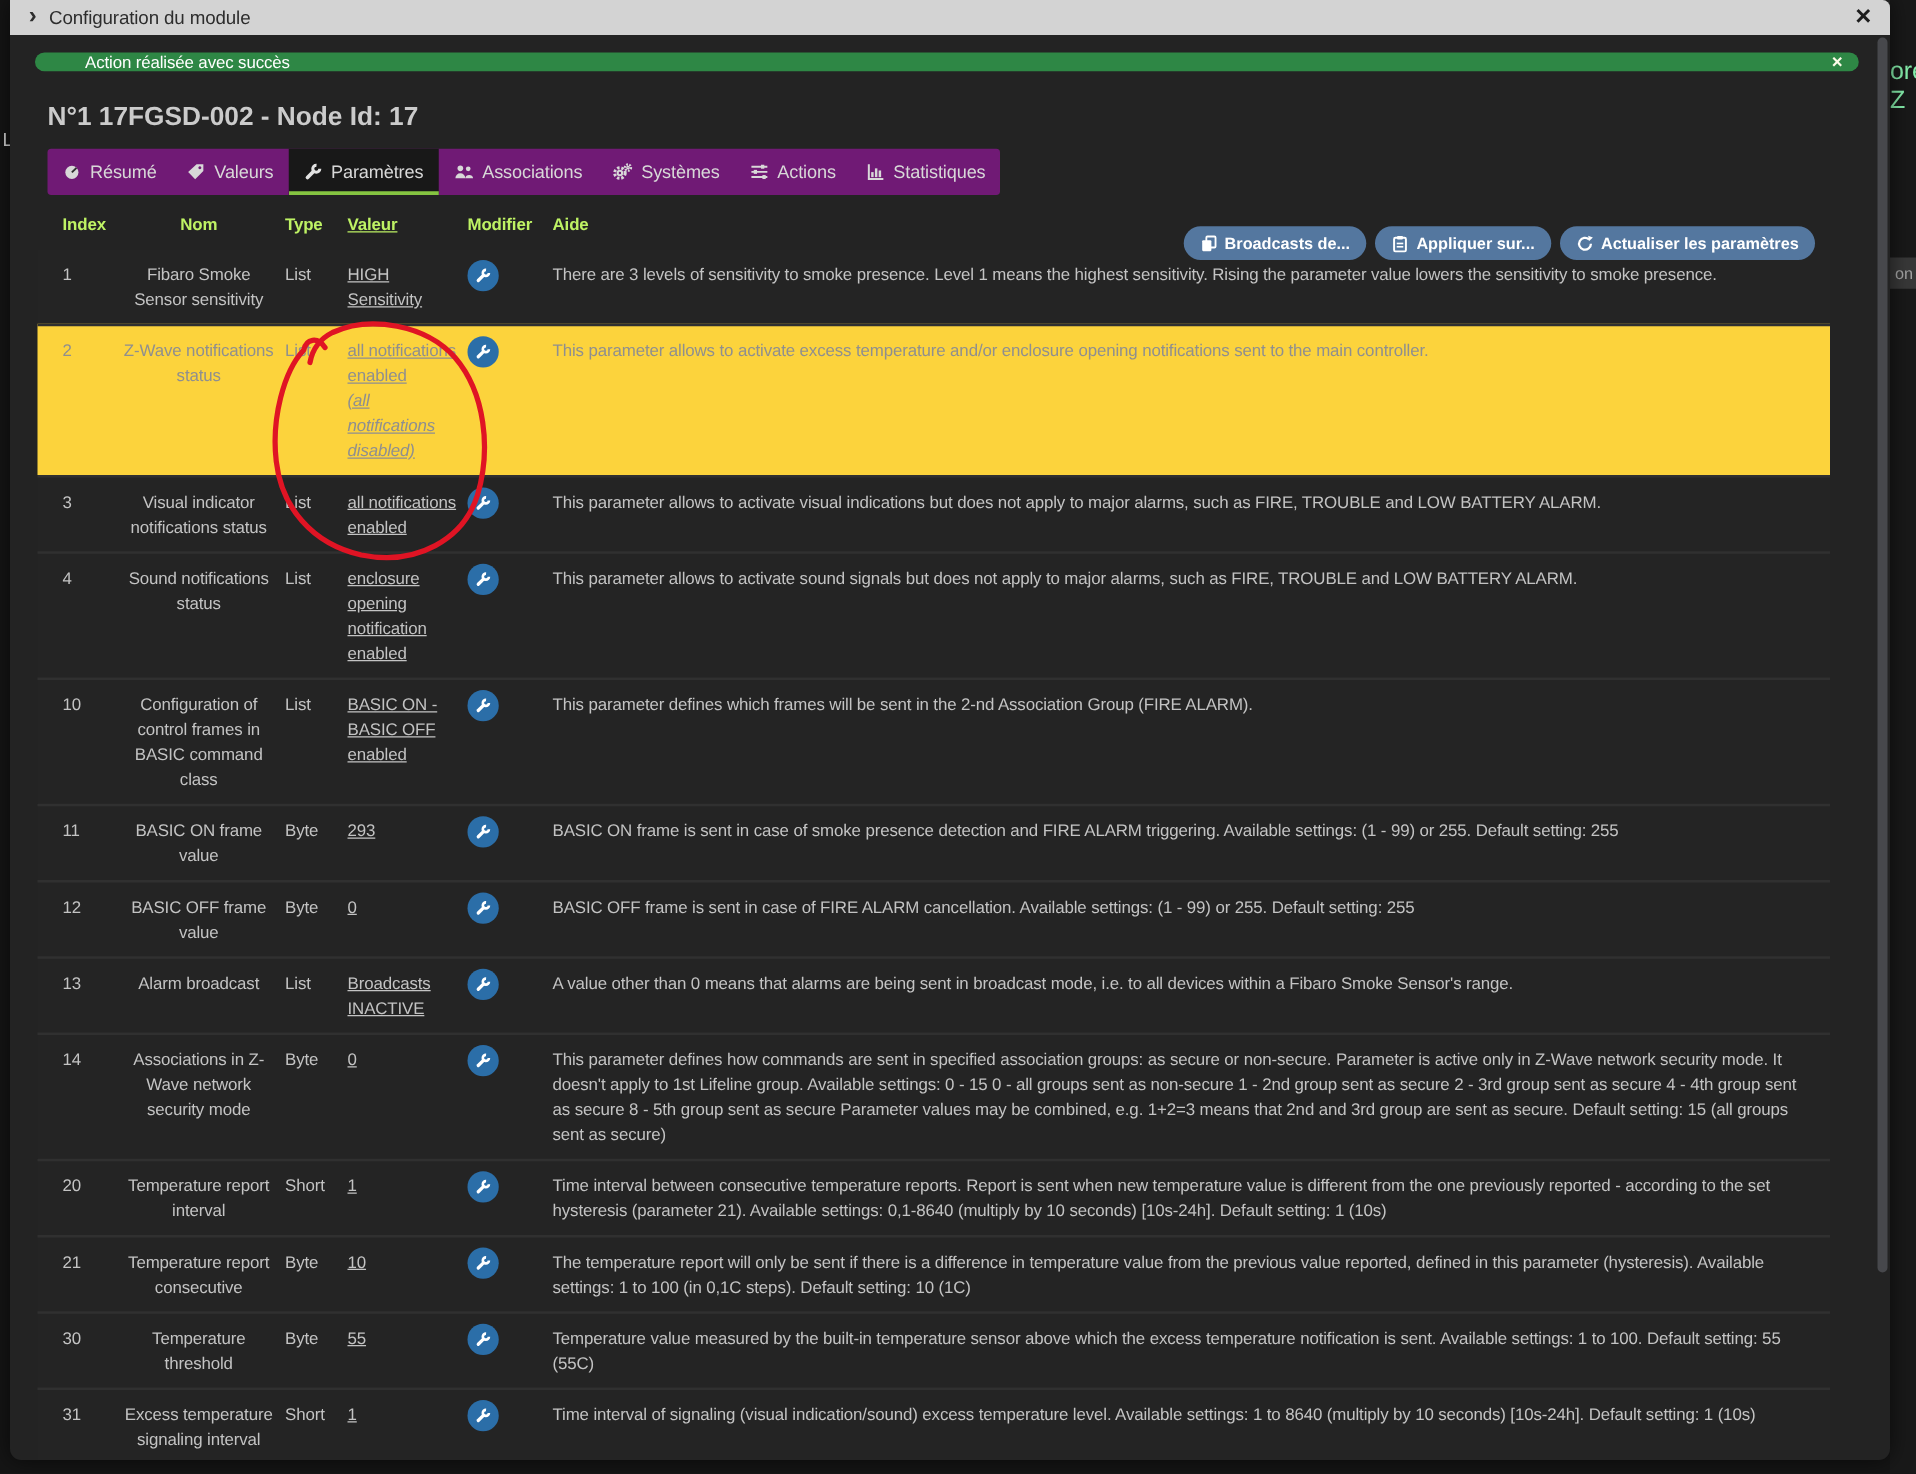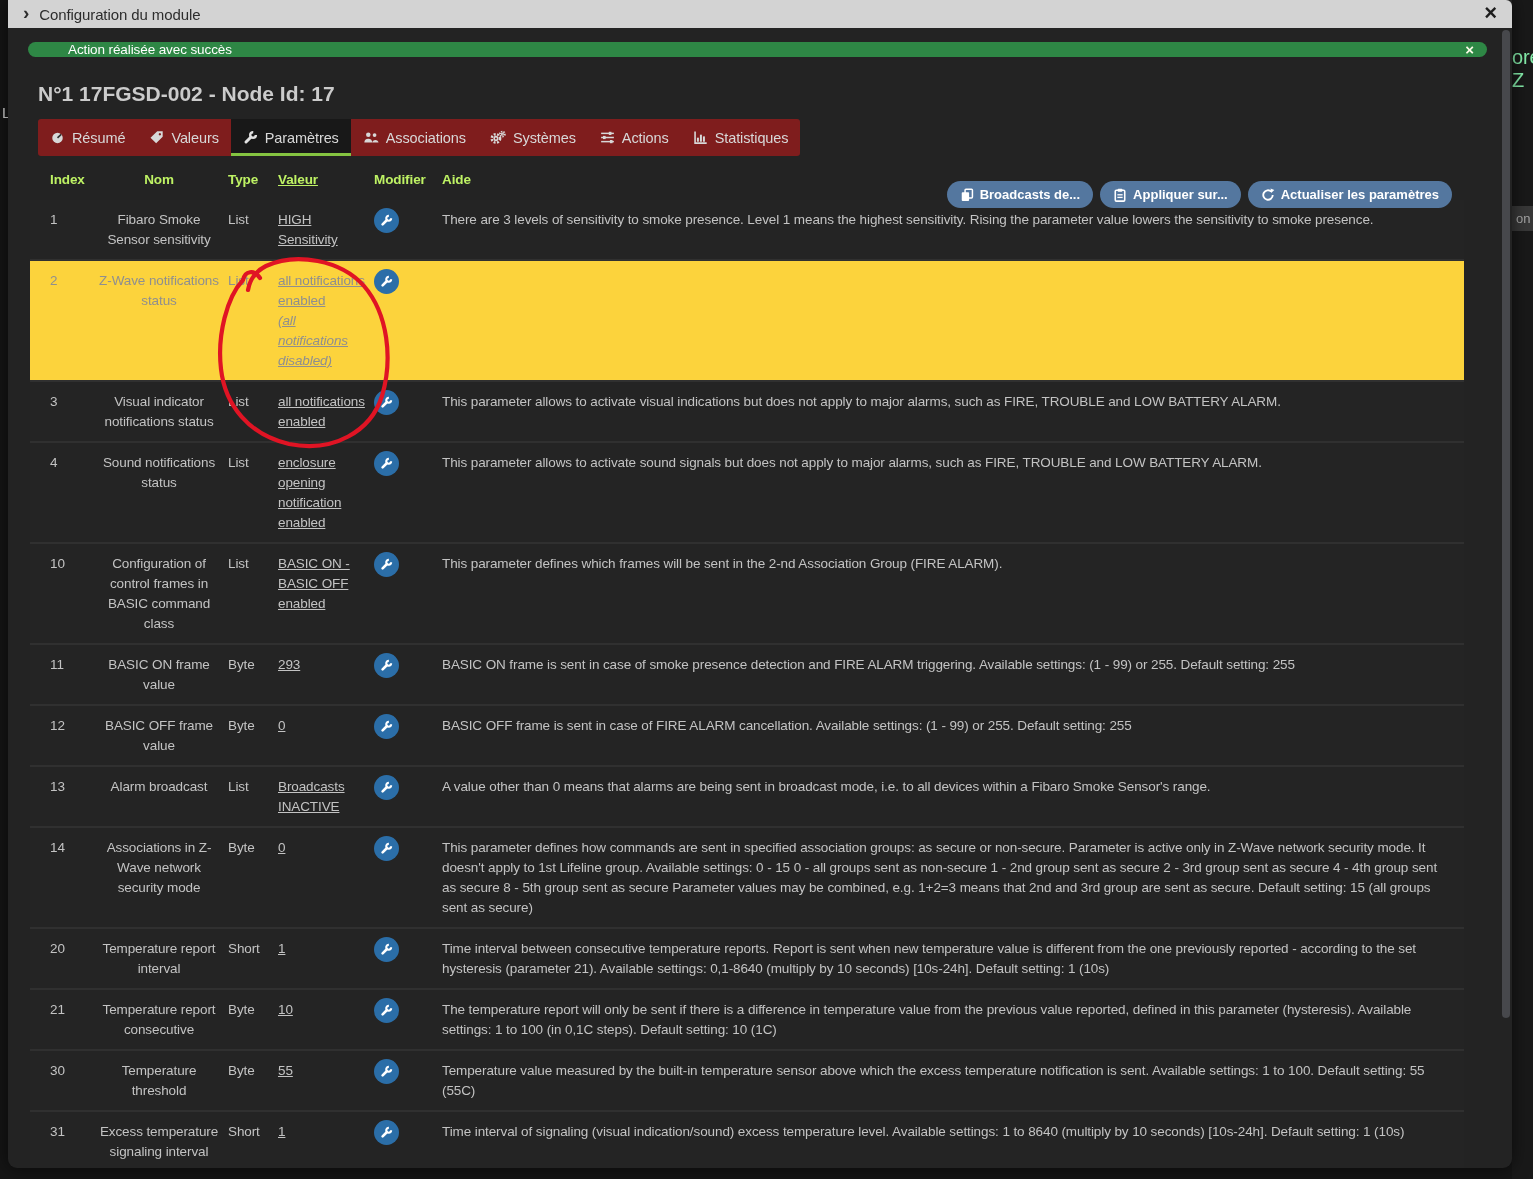"Résumé" .tabs { background: #7f1d1d -> #701a75 }
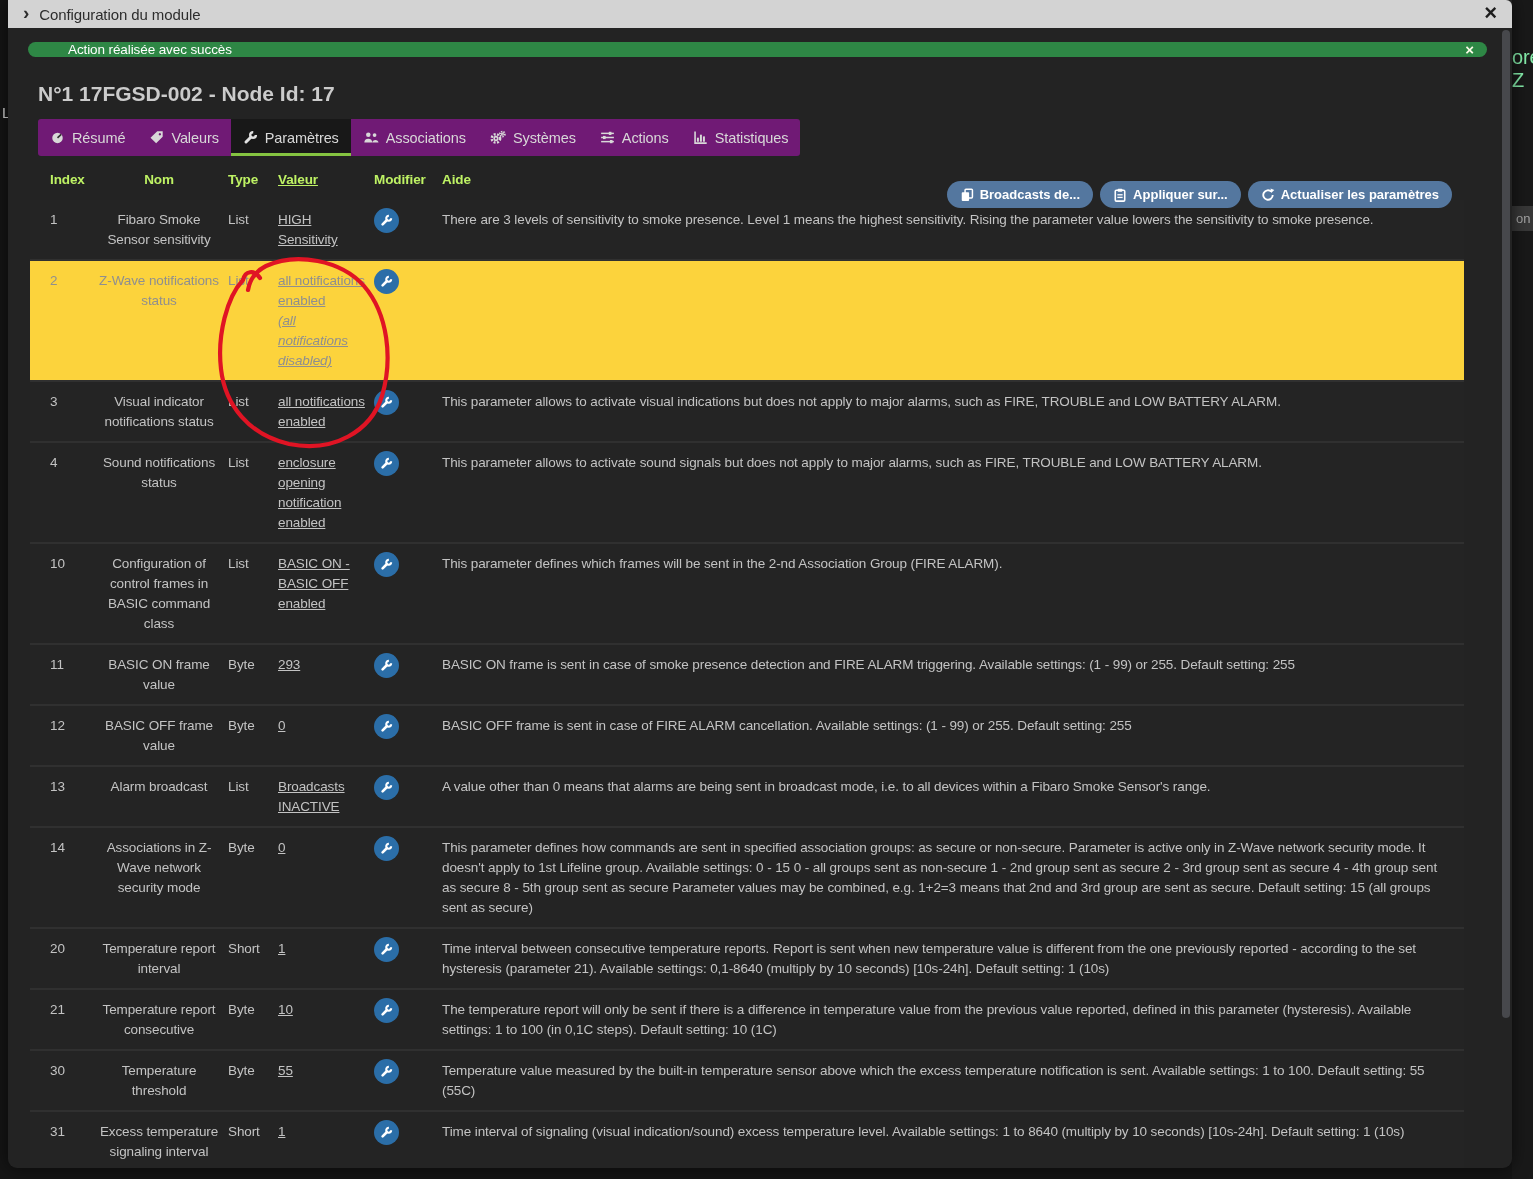"This parameter allows to activate excess" div.col-help { html: none -> <div>This parameter allows to activate excess temperature and/or enclosure opening notifications sent to the main controller.</div> }
